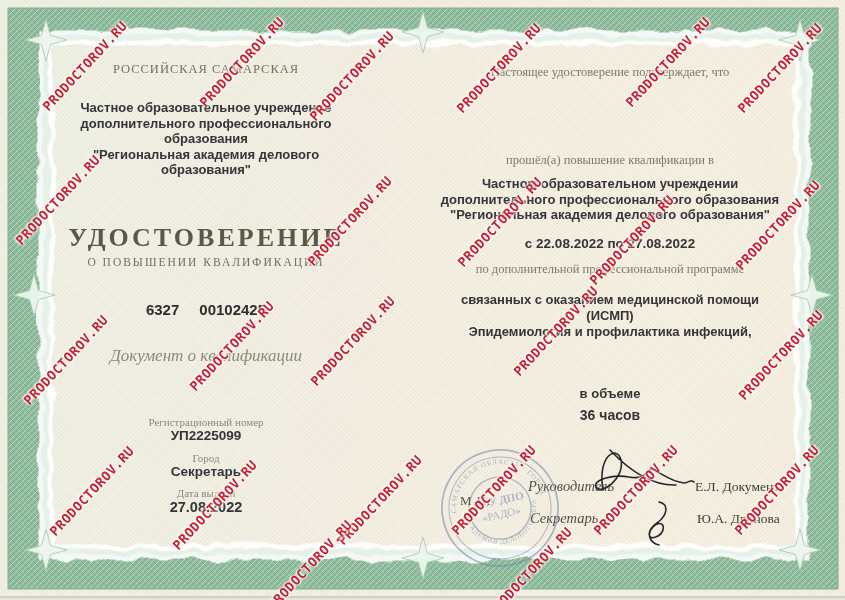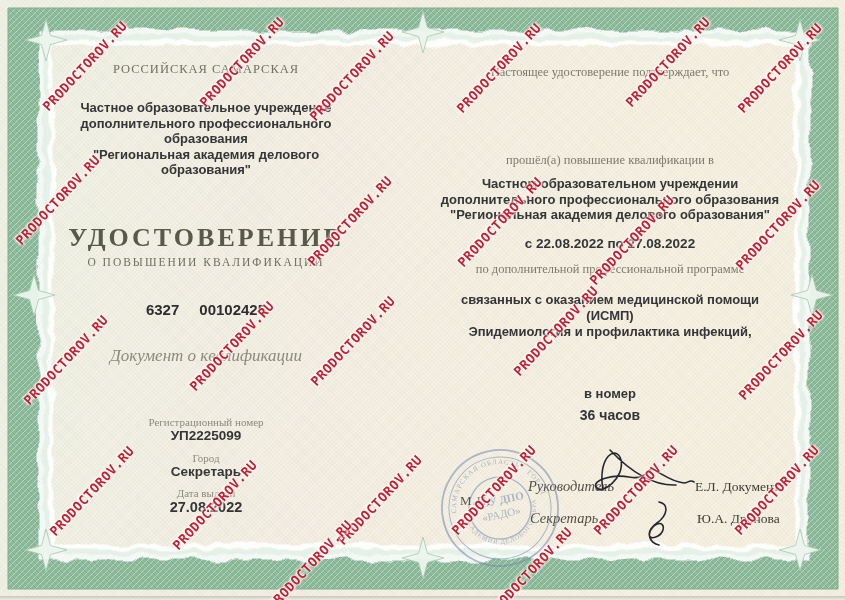"в номер" div.abs { text: номер -> объеме }
